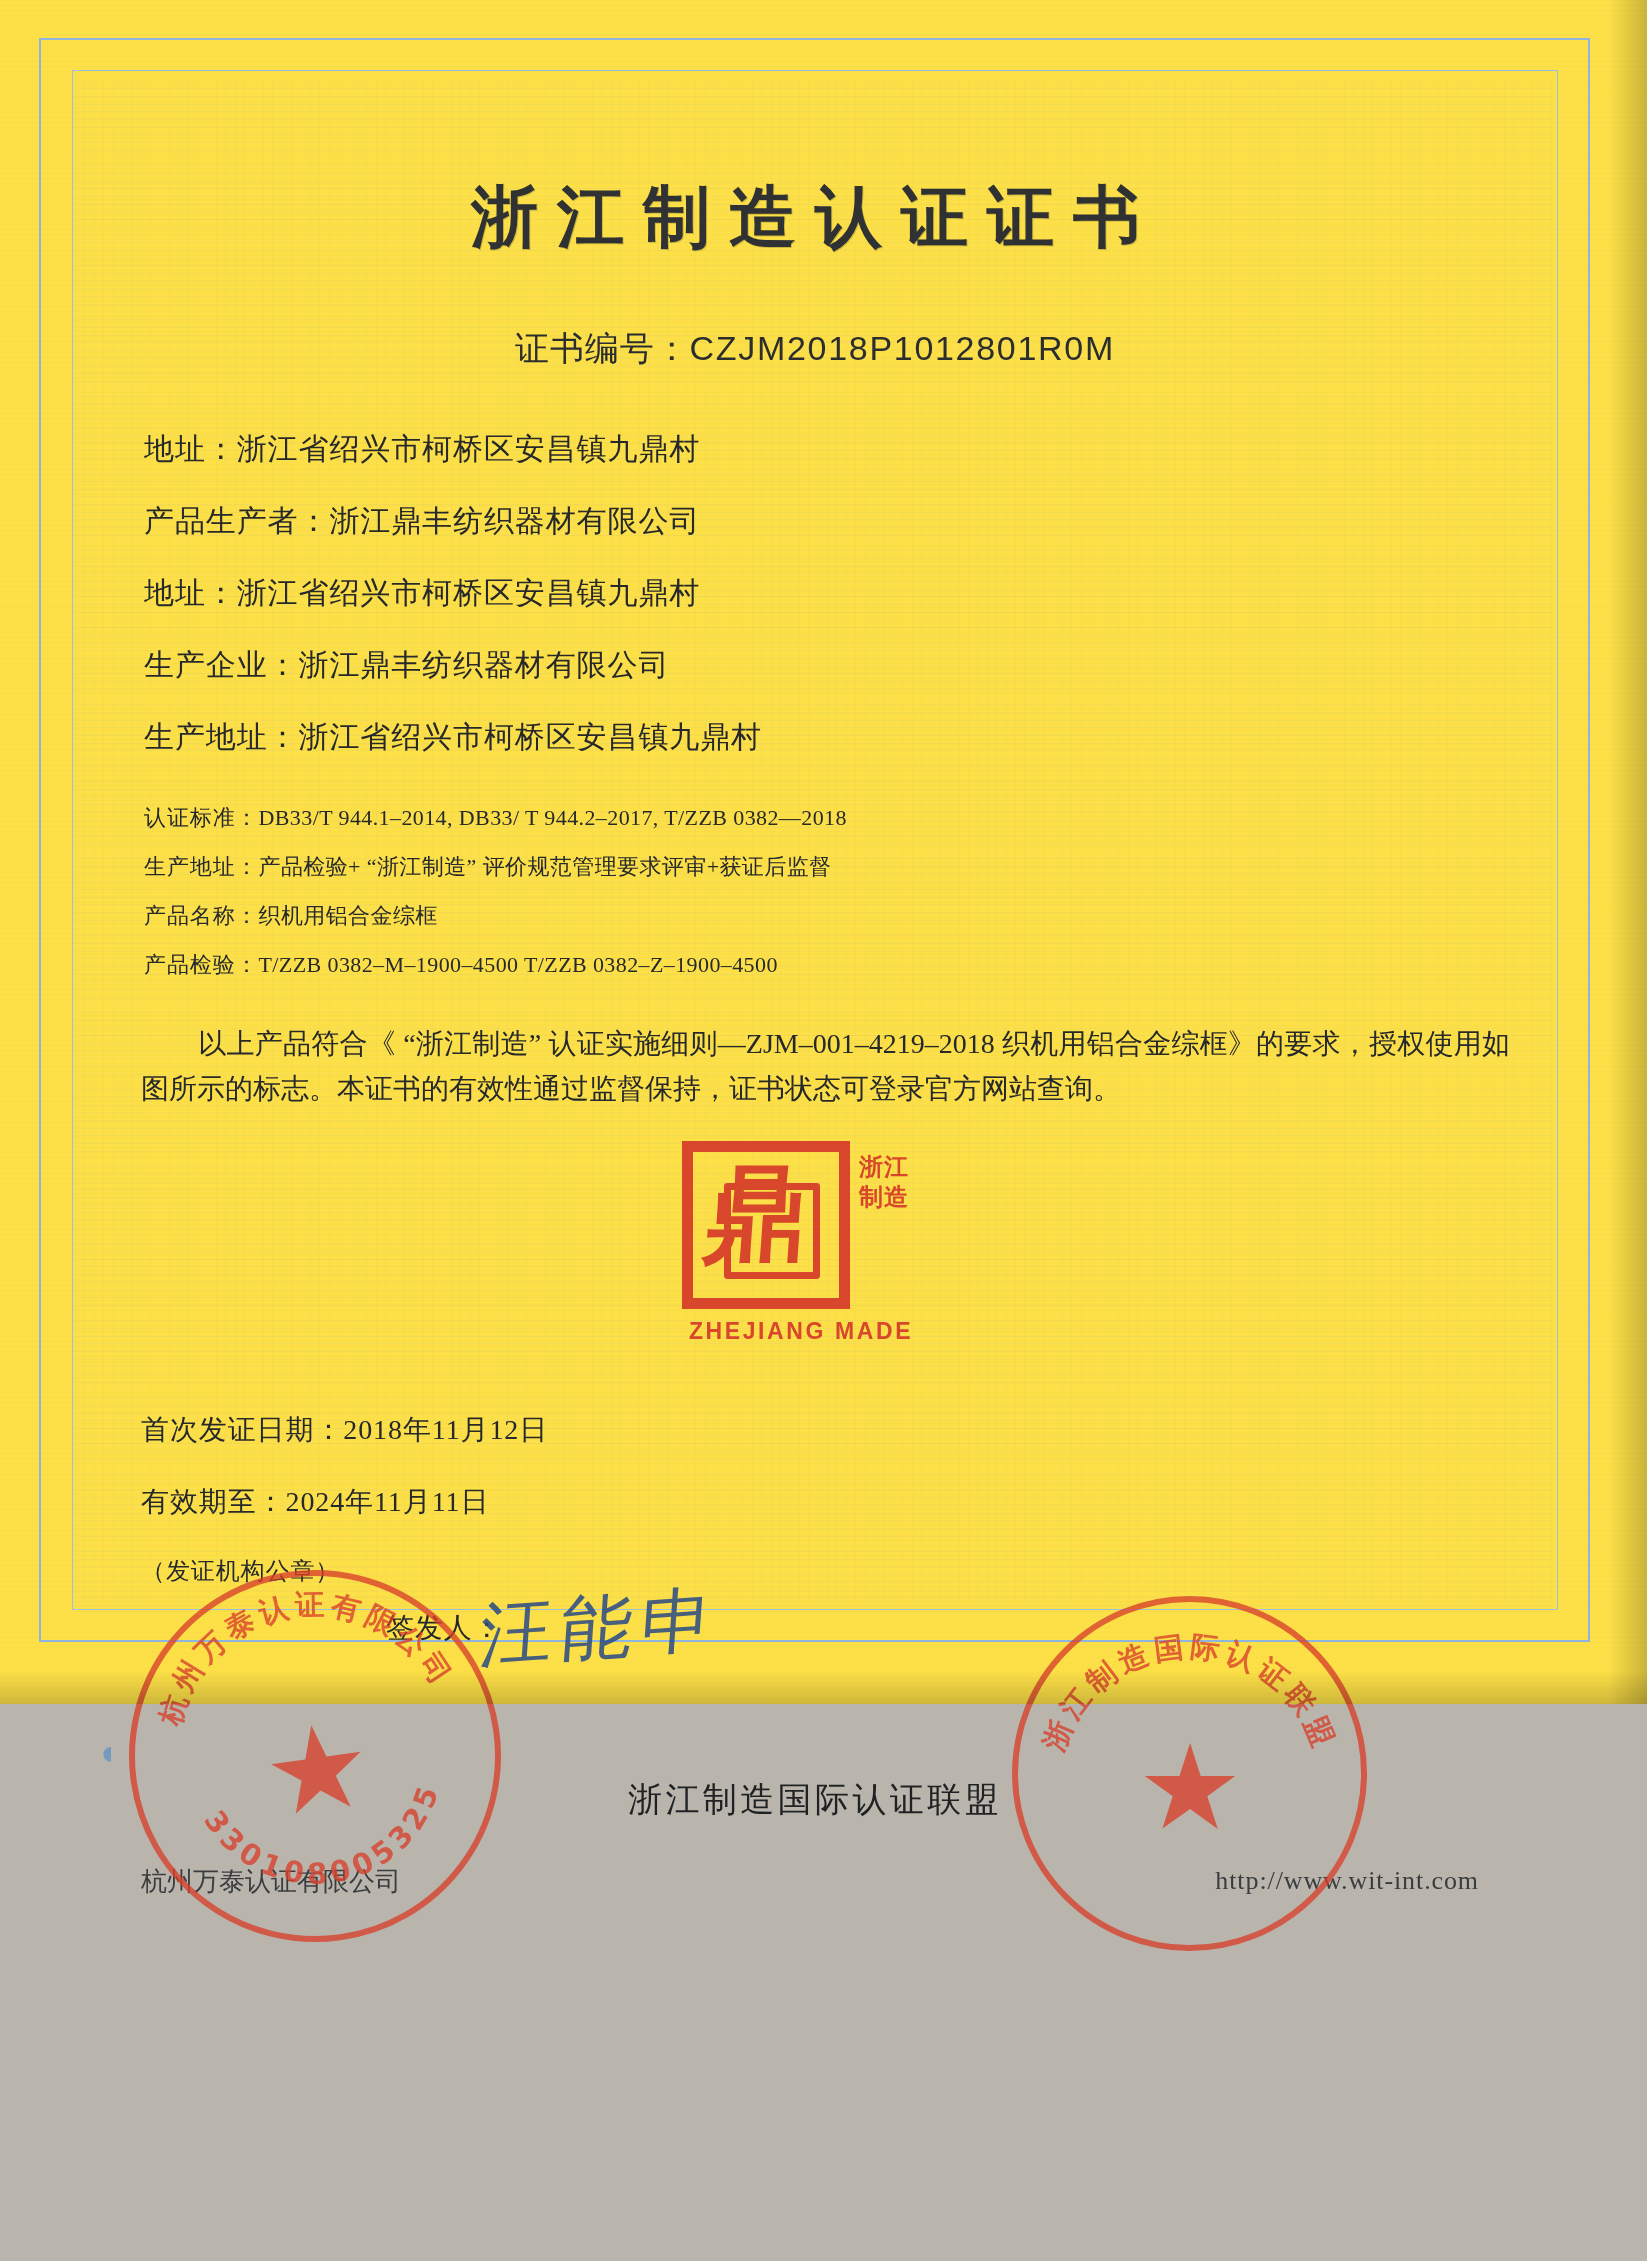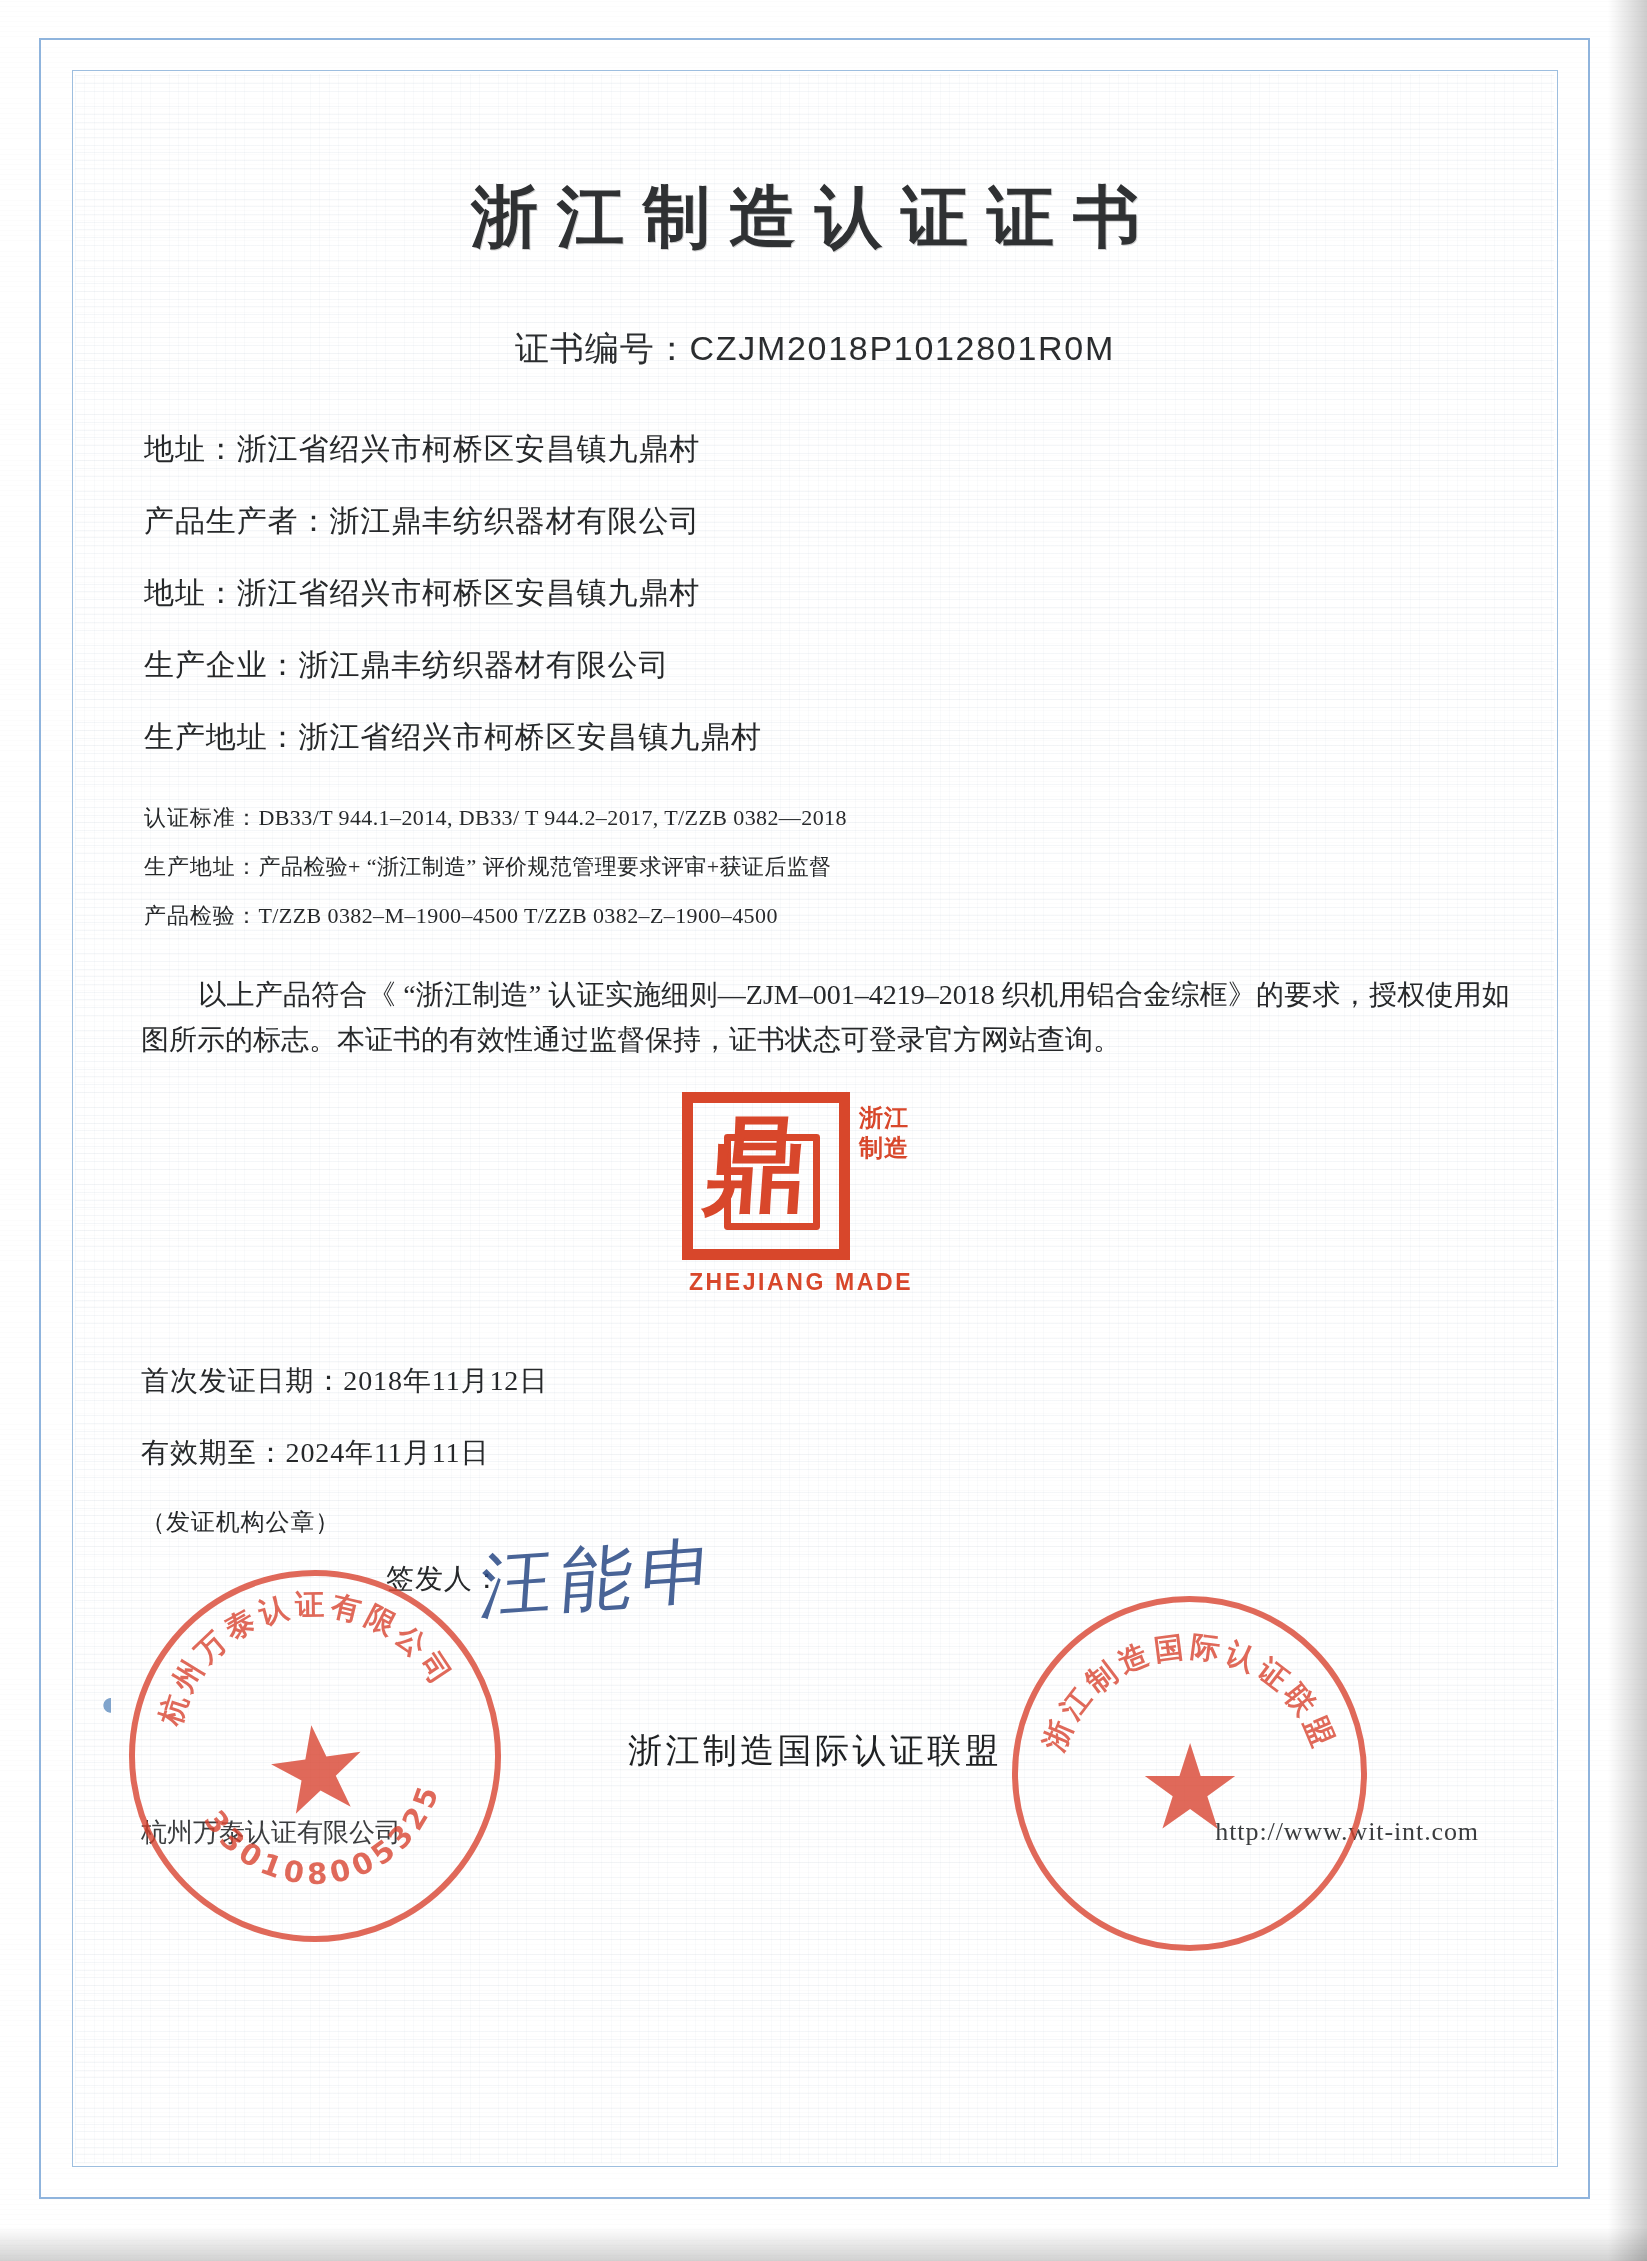"浙江制造认证证书" .page { background: #ffffff -> #fde047; height: 2261px -> 1704px }
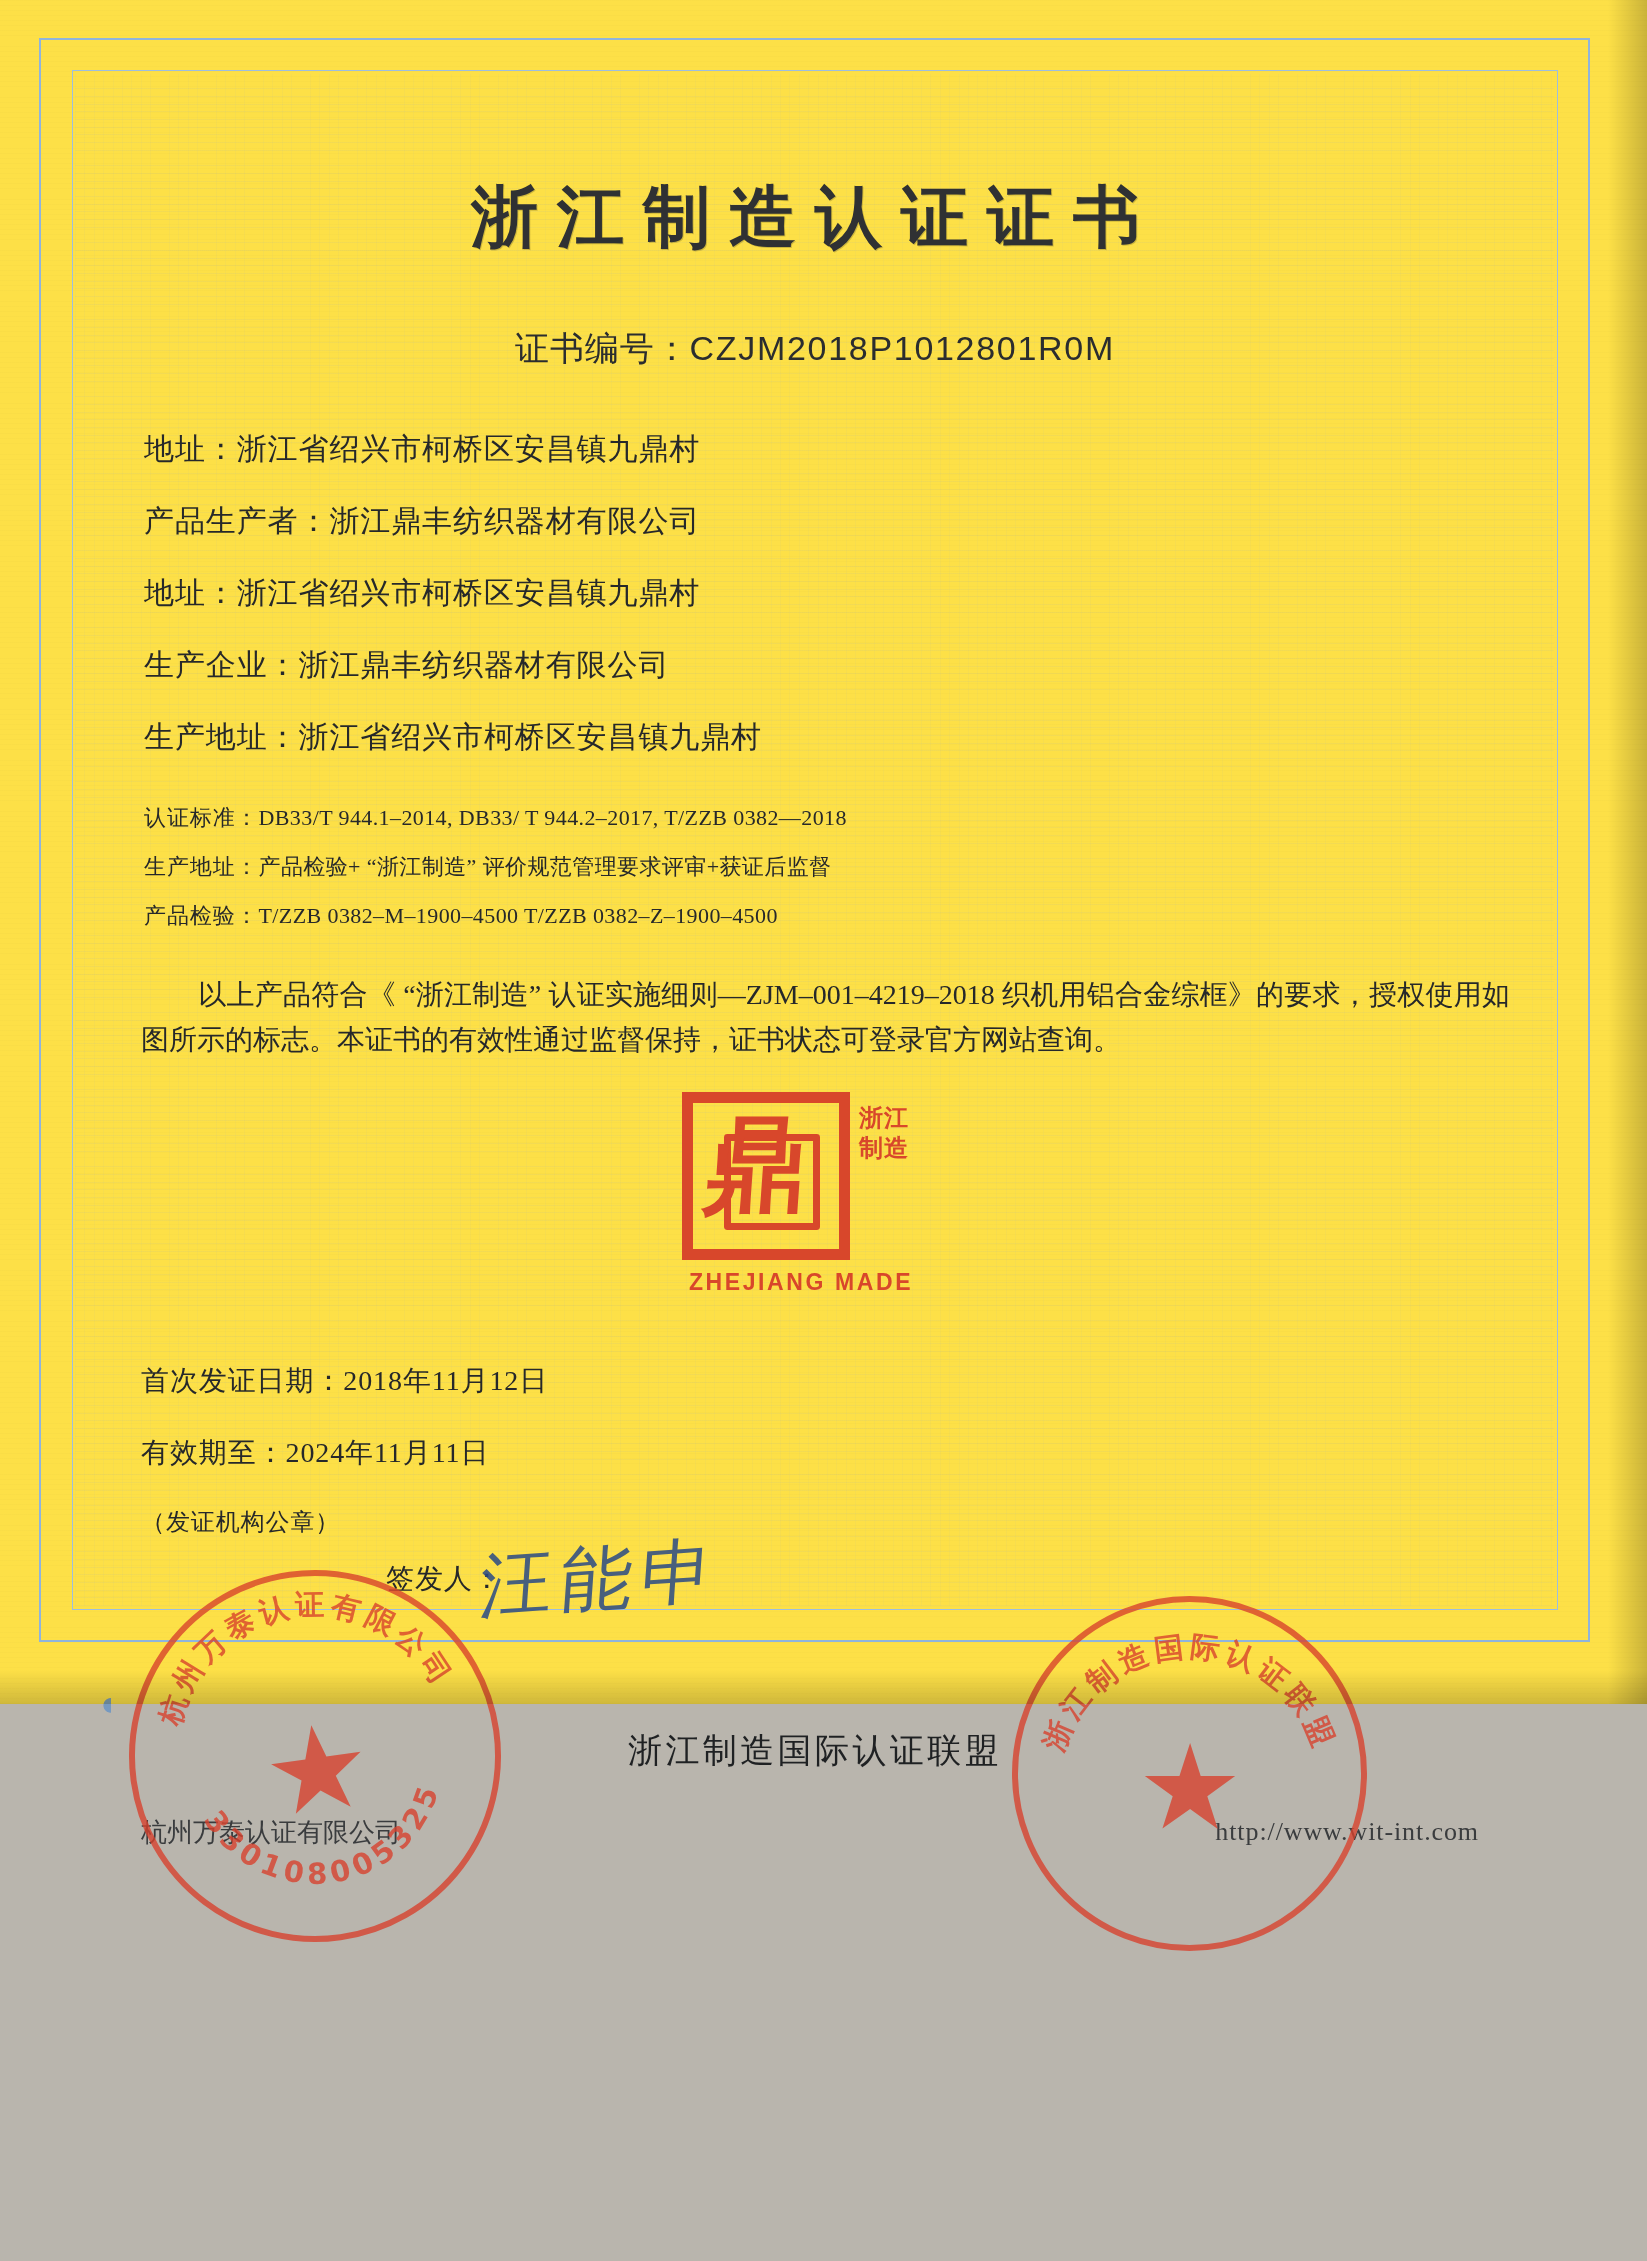"产品名称：织机用铝合金综框" div.std-row { html: none -> <div> <span>产品名称：</span><span>织机用铝合金综框</span> </div> }
